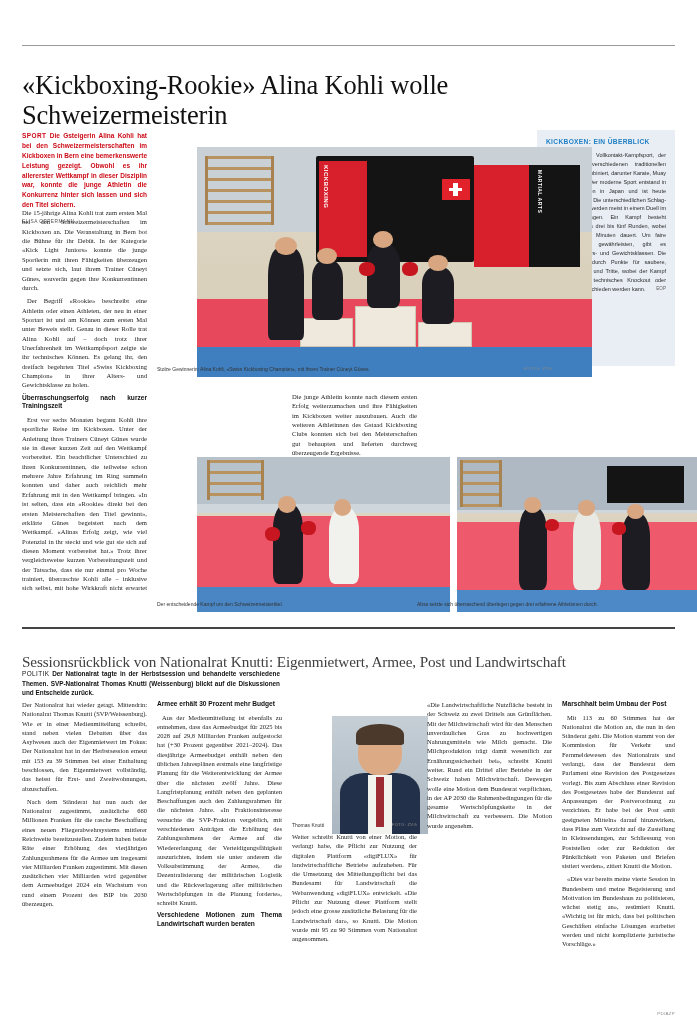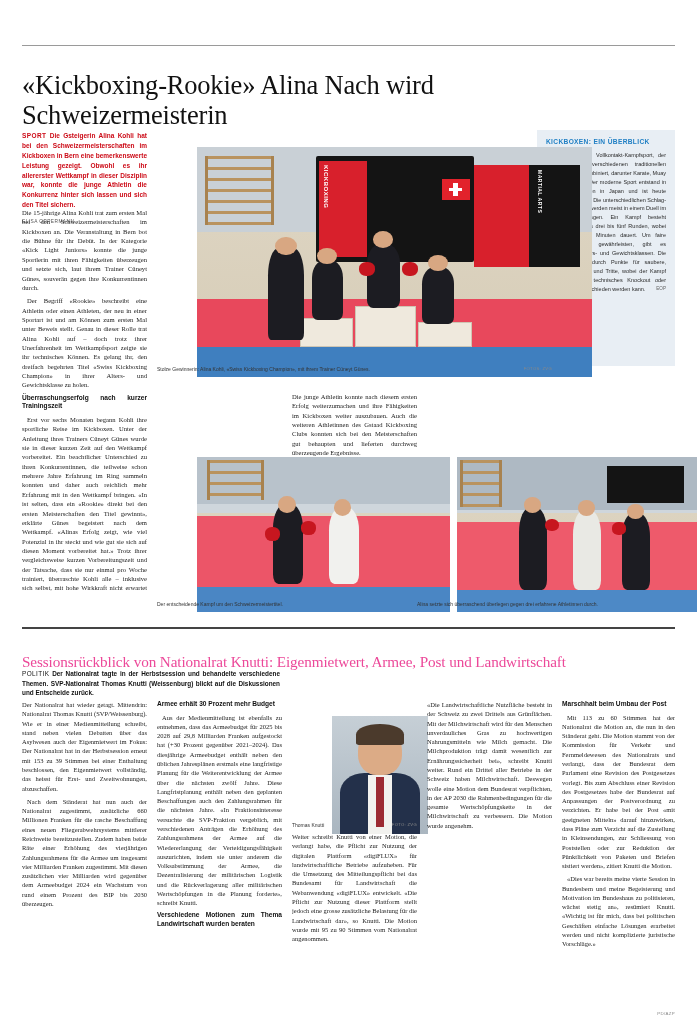"«Kickboxing-Rookie» Alina Nach wird" h1.headline1 { text: Nach wird -> Kohli wolle }
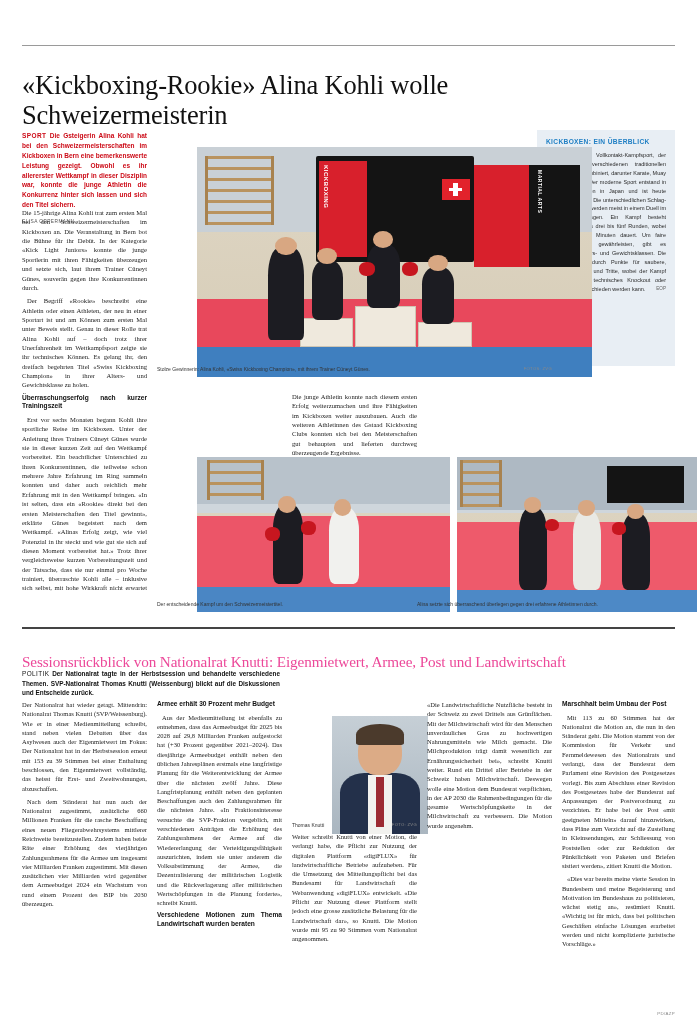"Sessionsrückblick von Nationalrat" .headline2 { color: #ec4899 -> #404040 }
